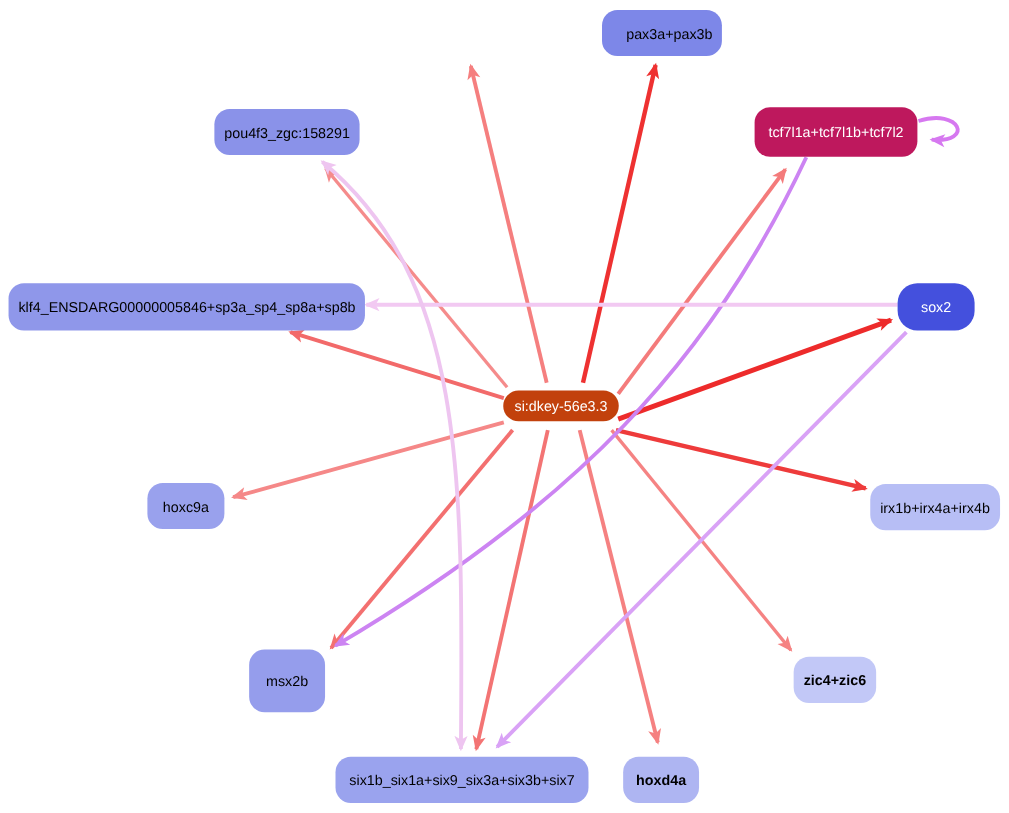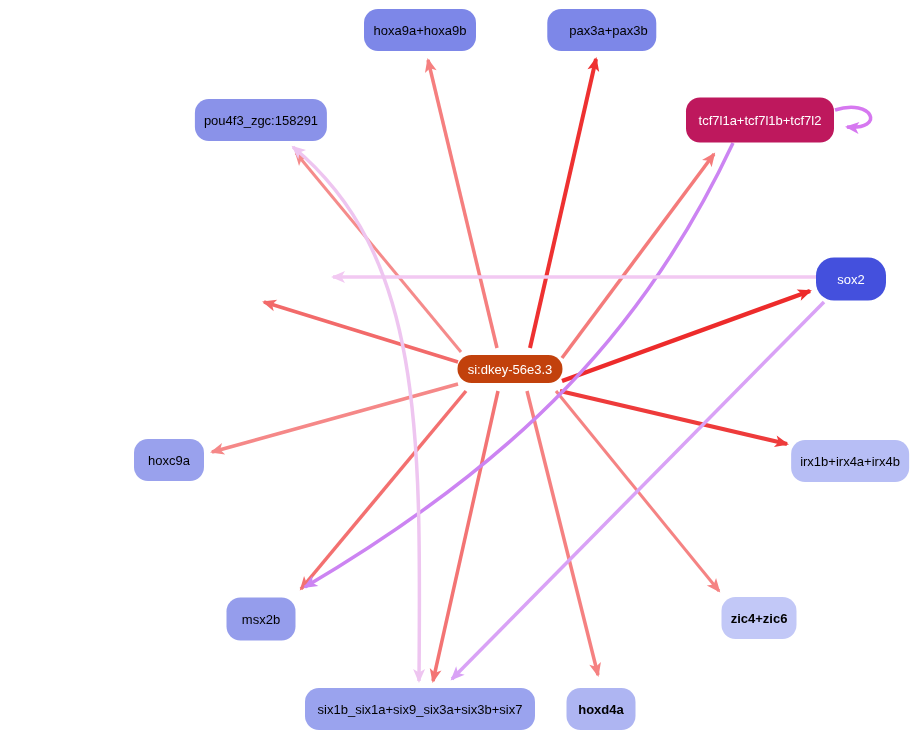"hoxa9a+hoxa9b" div.node { html: <div> <span>hoxa9a+hoxa9b</span> </div> -> none }
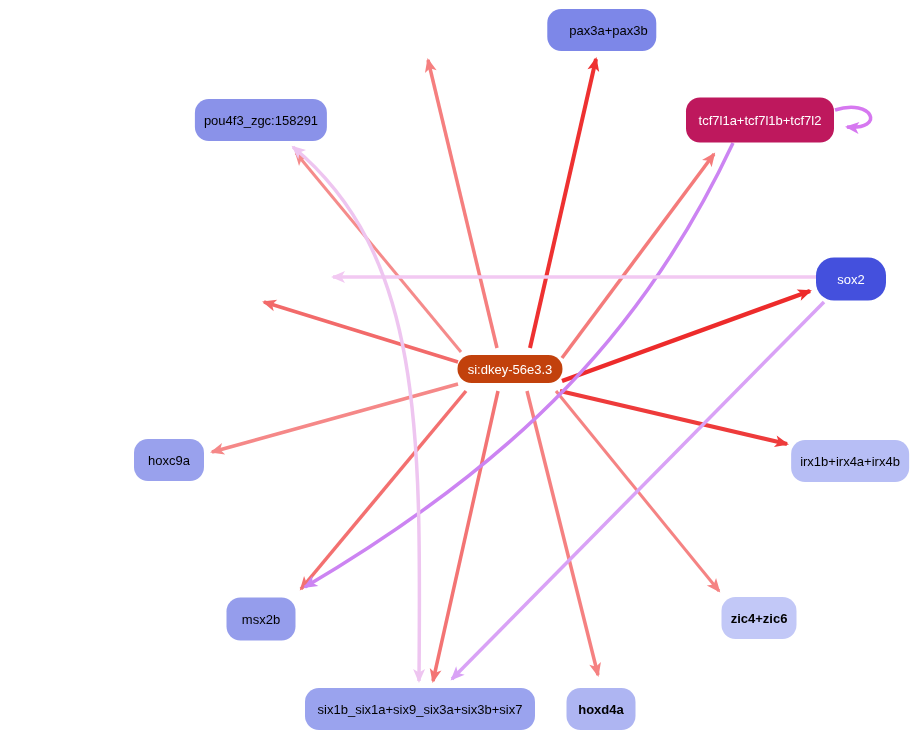"klf4_ENSDARG00000005846+sp3a_sp4_sp8a+sp" div.node { html: none -> <div> <span>klf4_ENSDARG00000005846+sp3a_sp4_sp8a+sp8b</span> </div> }
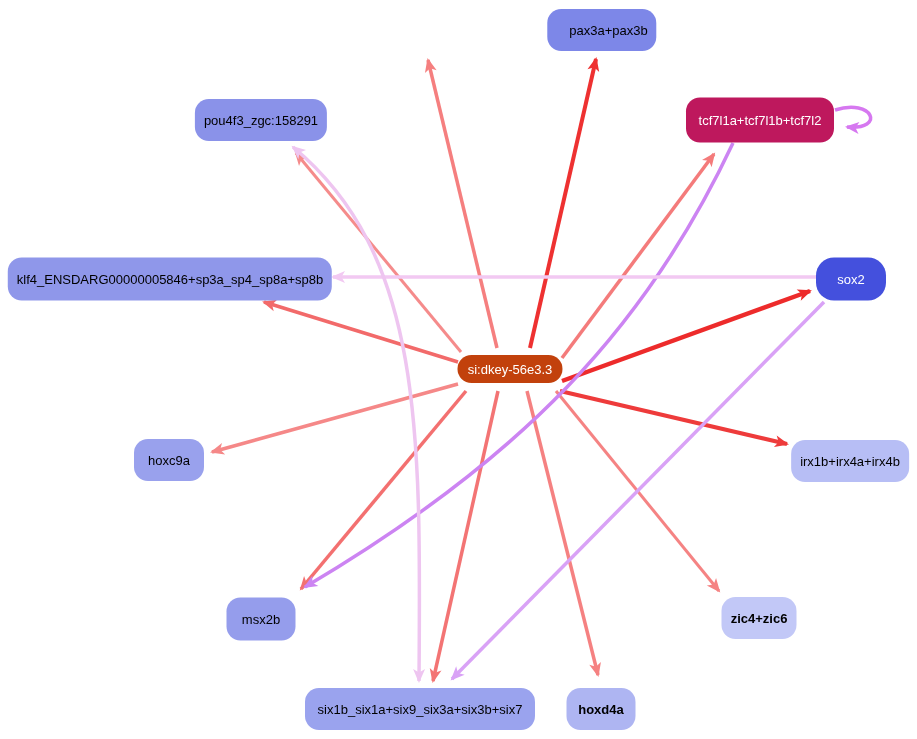"msx2b" div.node { height: 43px -> 57px }
